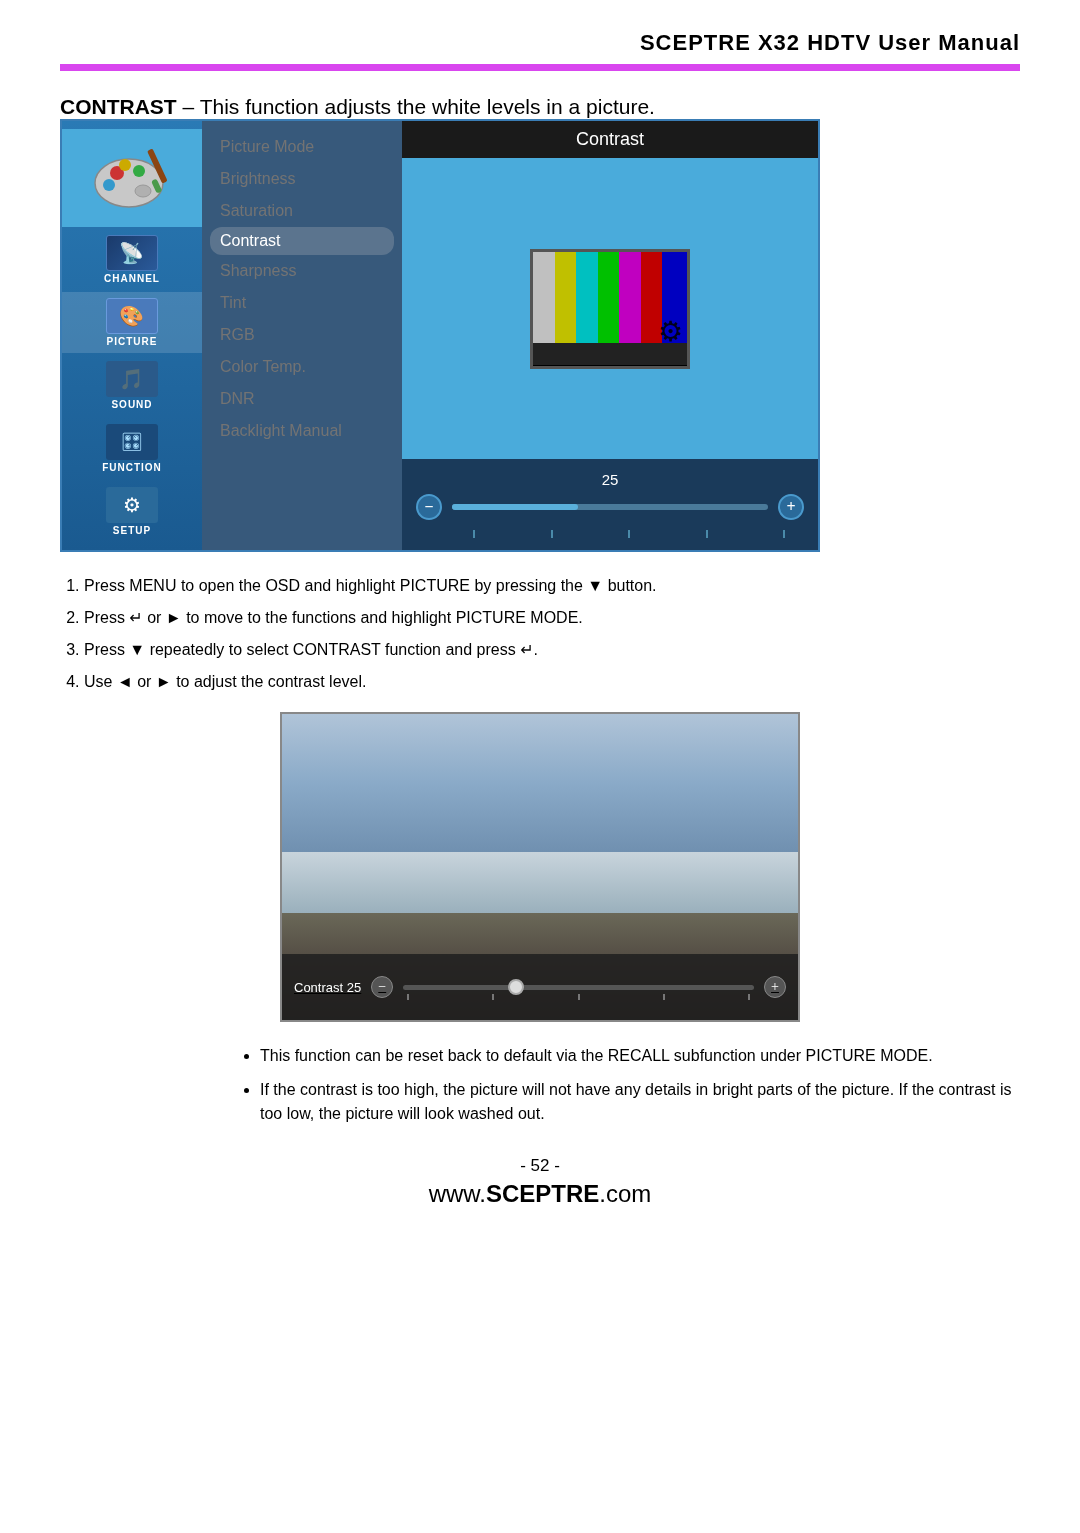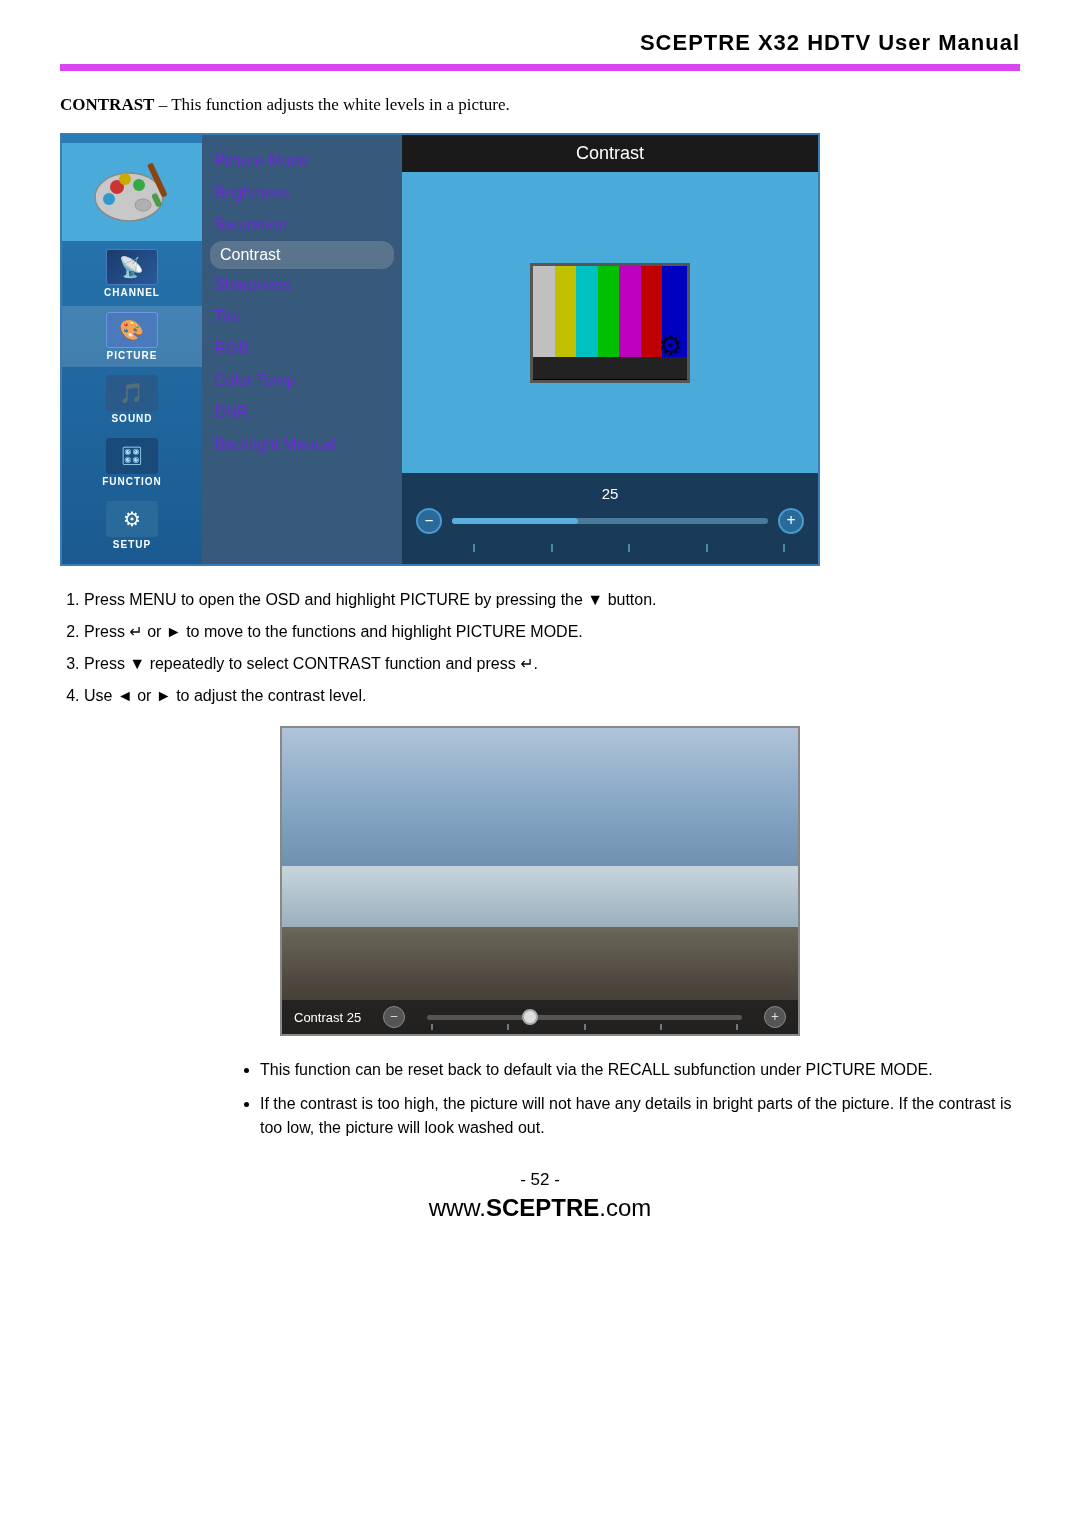"CONTRAST – This function adjusts" .intro-text { font-family: Liberation Serif, serif -> Liberation Sans, sans-serif; font-size: 17px -> 21px; margin-bottom: 18px -> none }
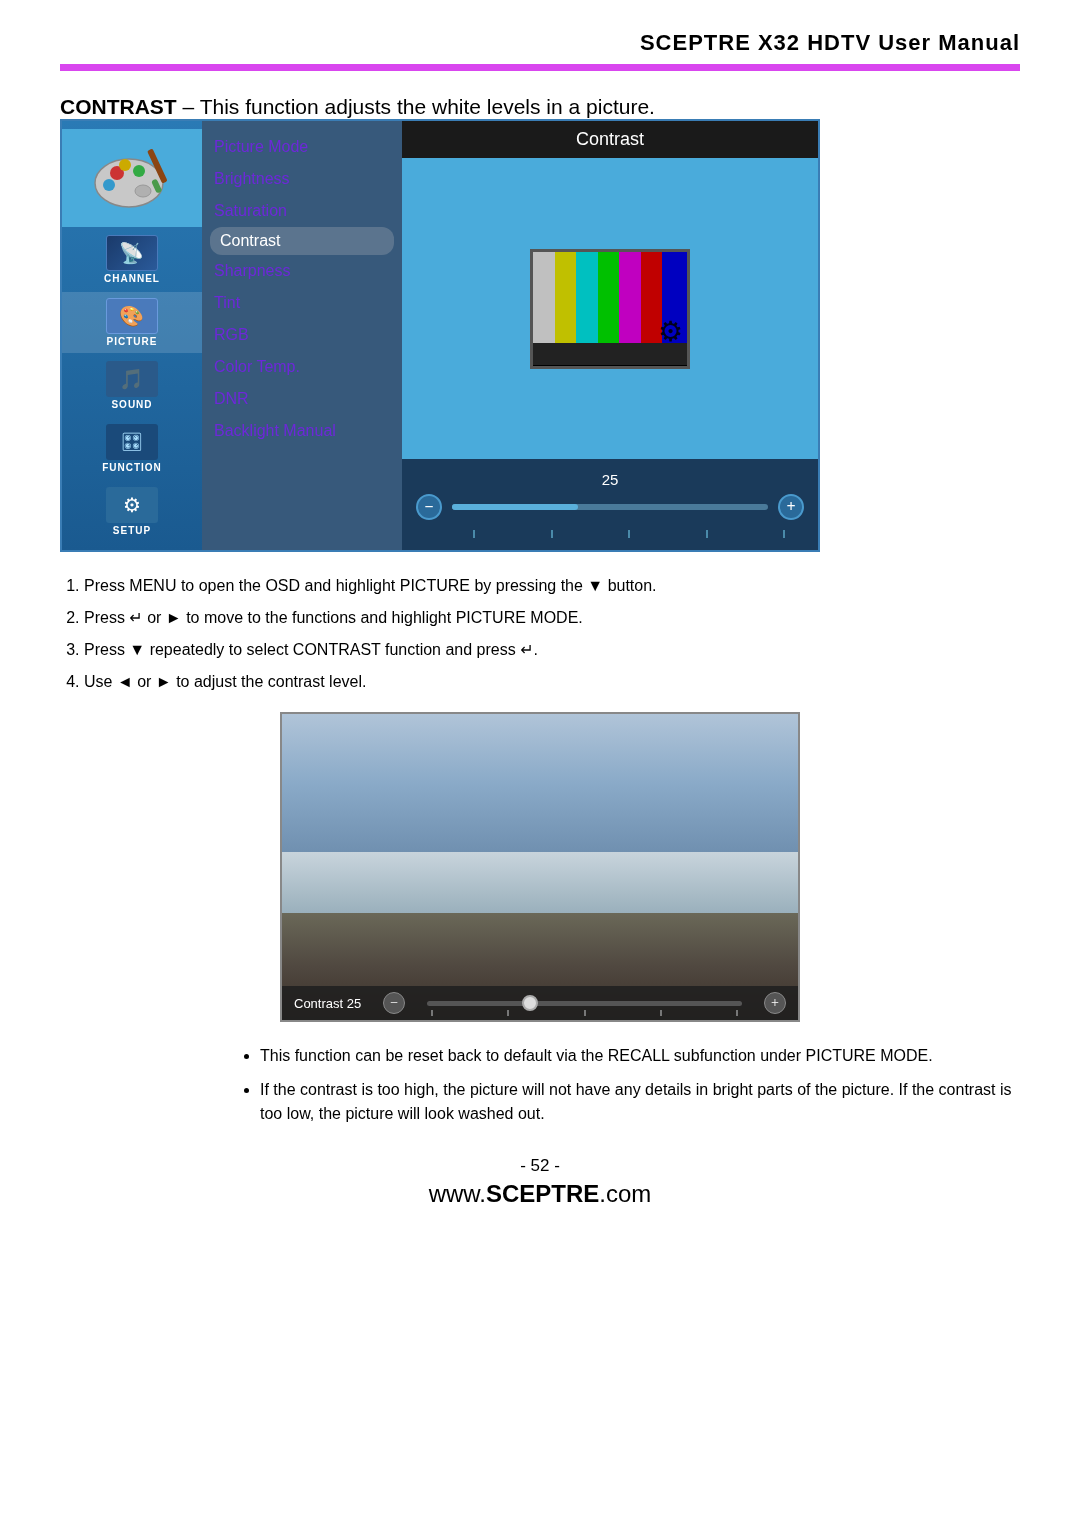"Picture Mode" .osd-menu-item { color: #6d28d9 -> #737373; padding: 7px 12px -> 7px 18px }
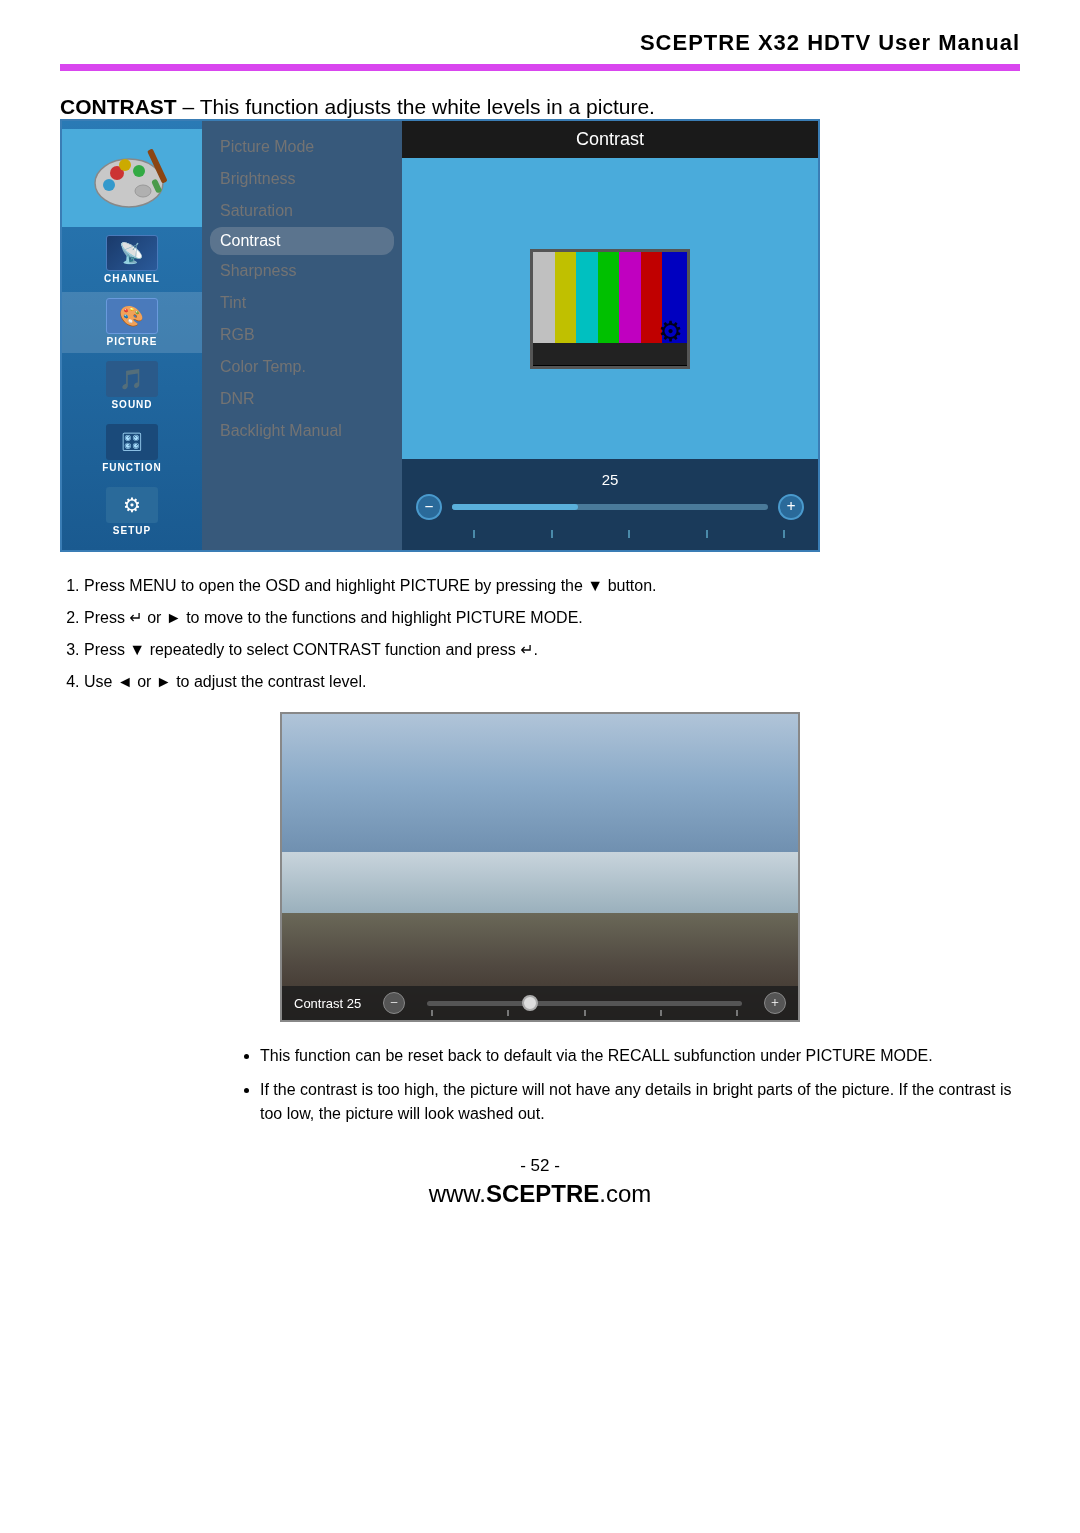"Contrast 25" .contrast-bar { gap: 22px -> 10px; padding: 6px 12px -> 22px 12px; text-decoration: none -> underline }
